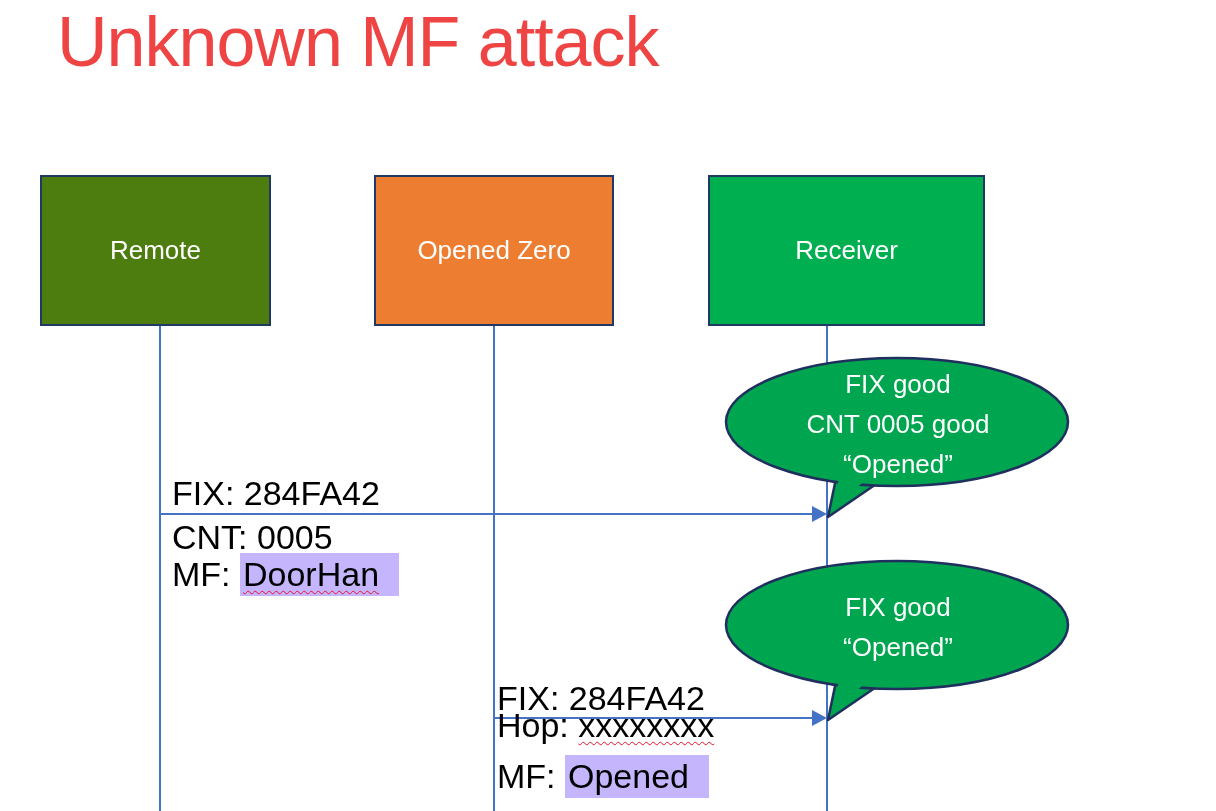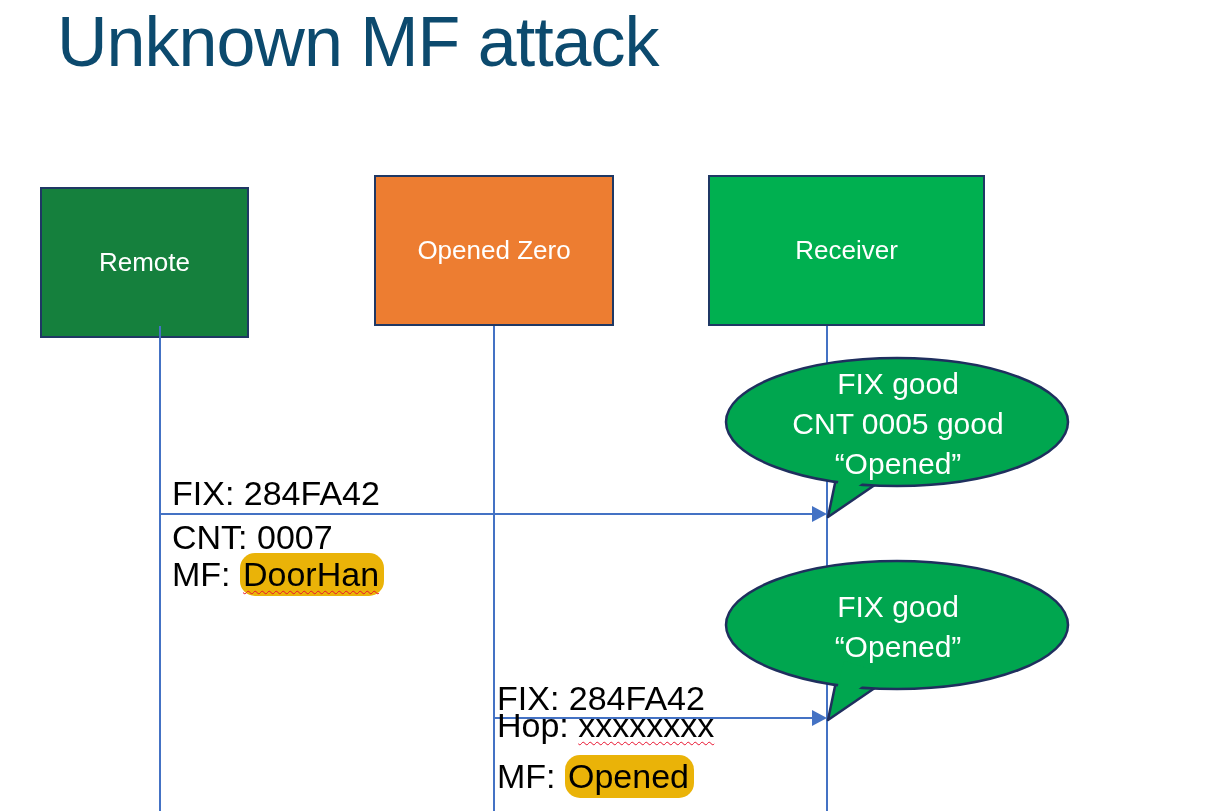"Unknown MF attack" .title { color: #0c4a6e -> #ef4444 }
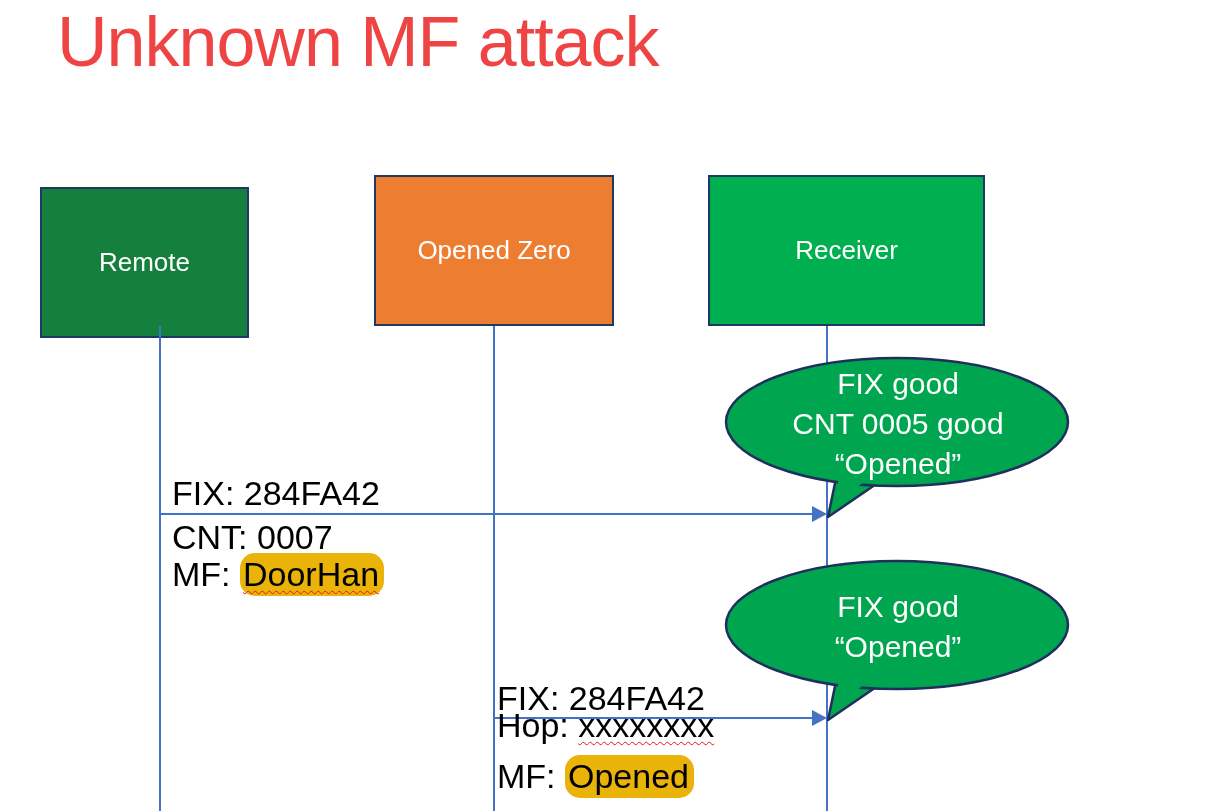"Remote" .actor.remote { background: #15803d -> #4d7c0f; margin-top: 12px -> none; width: 209px -> 231px }
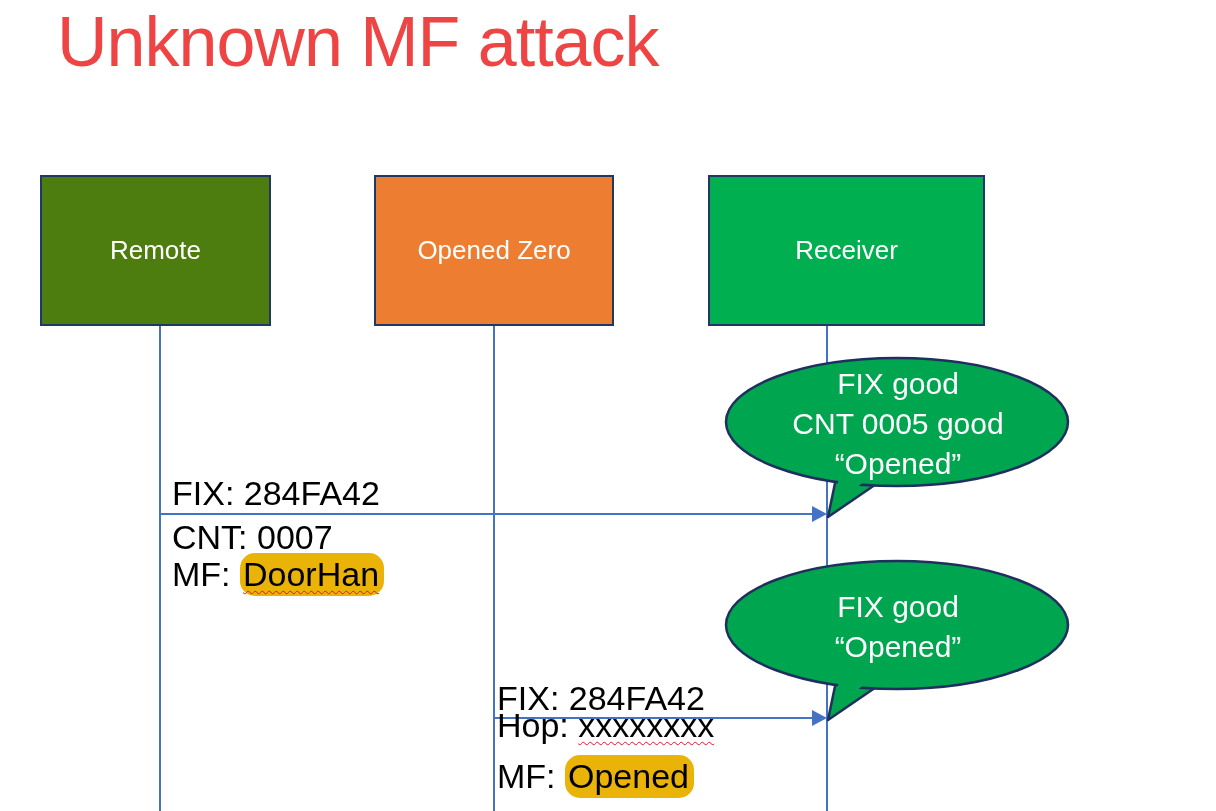"FIX good" .callout-text { font-size: 30px -> 26px }
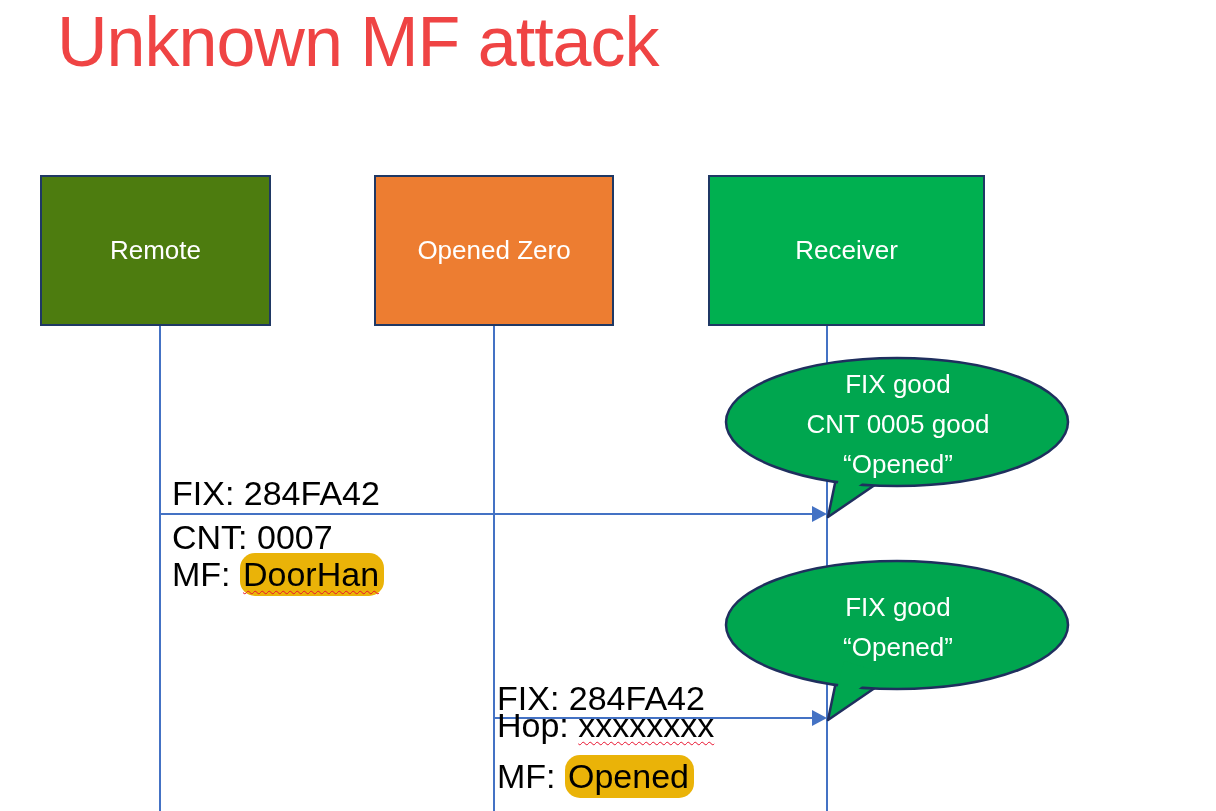"CNT: 0007" div.msg-text { text: 0007 -> 0005 }
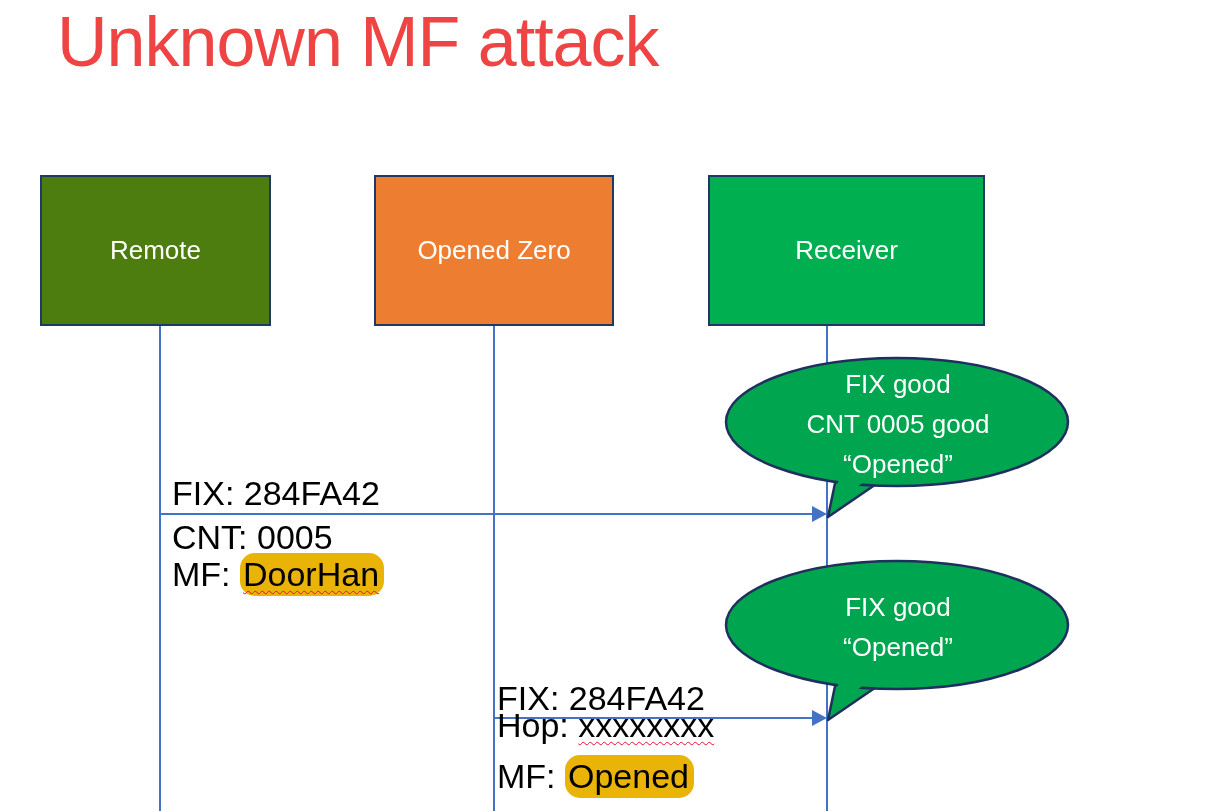"DoorHan" .hl { background: #eab308 -> #c4b5fd; border-radius: 15px -> none; padding: 2px 5px 3px 3px -> 2px 20px 3px 3px }
